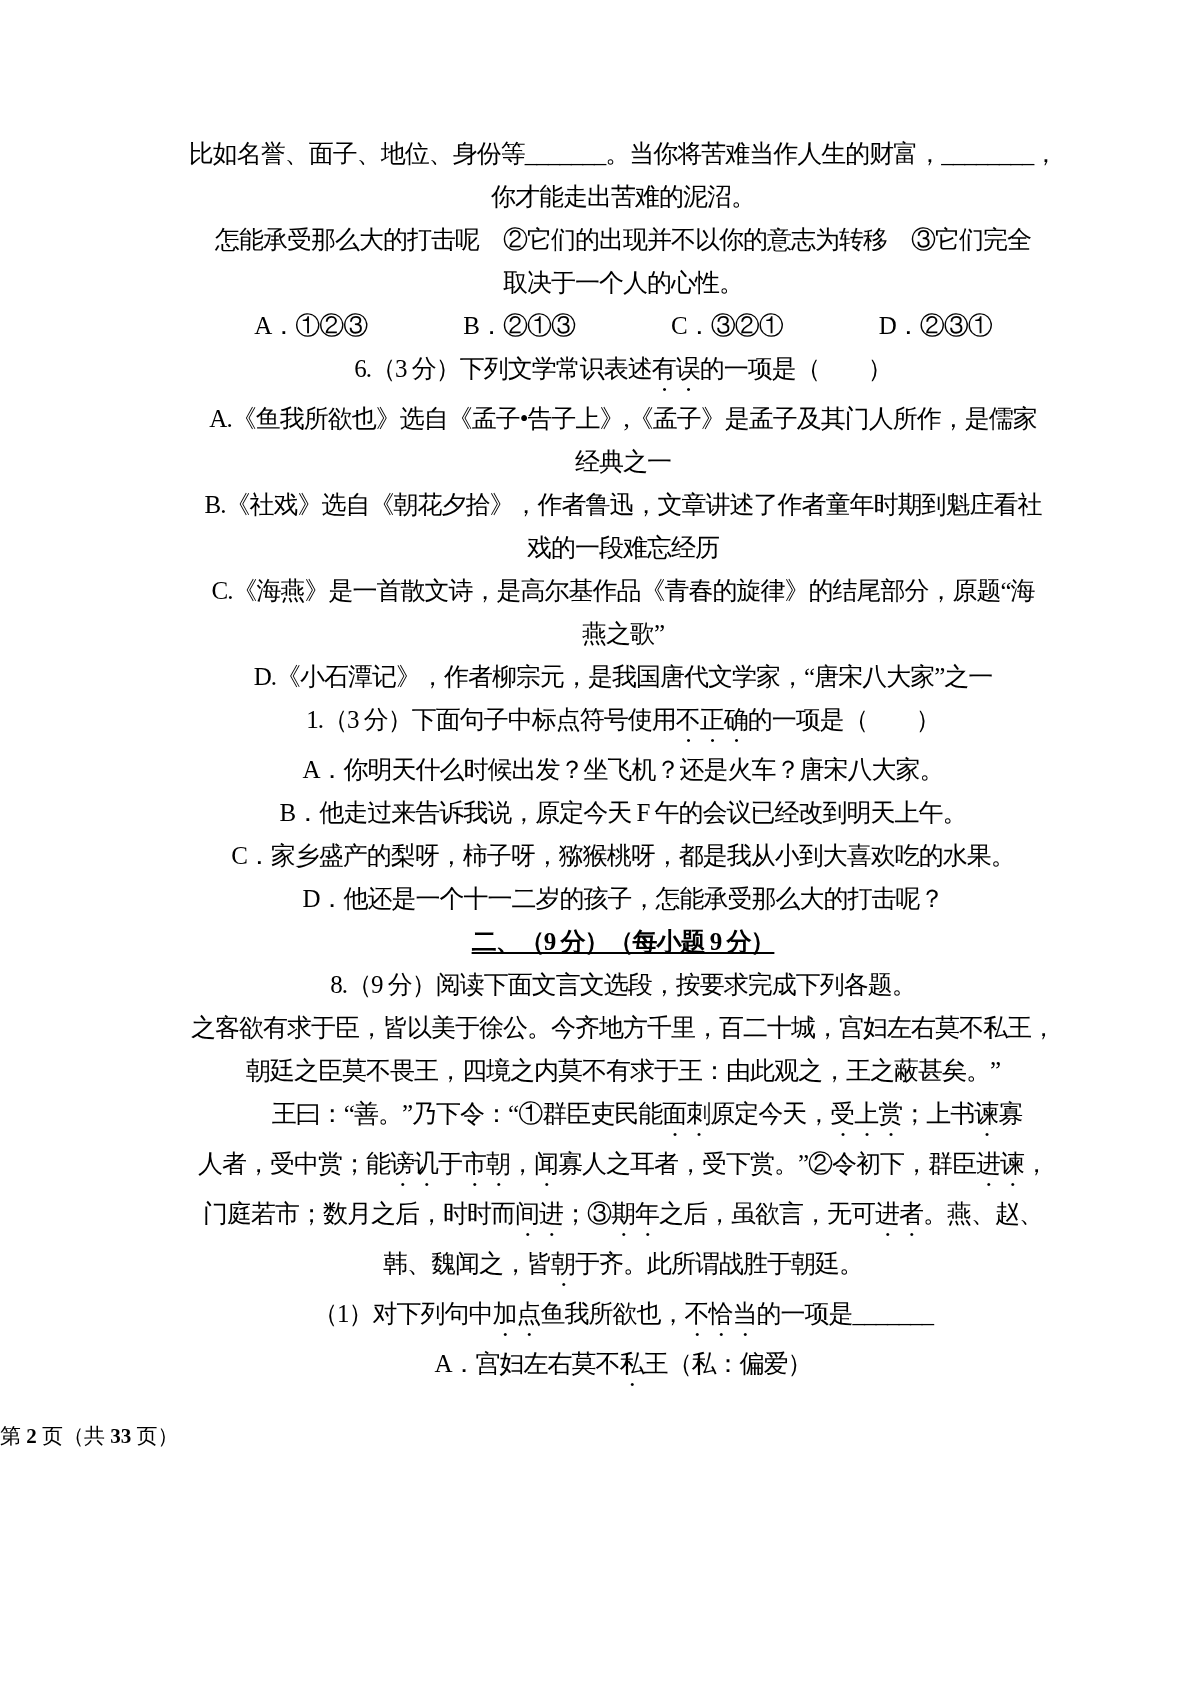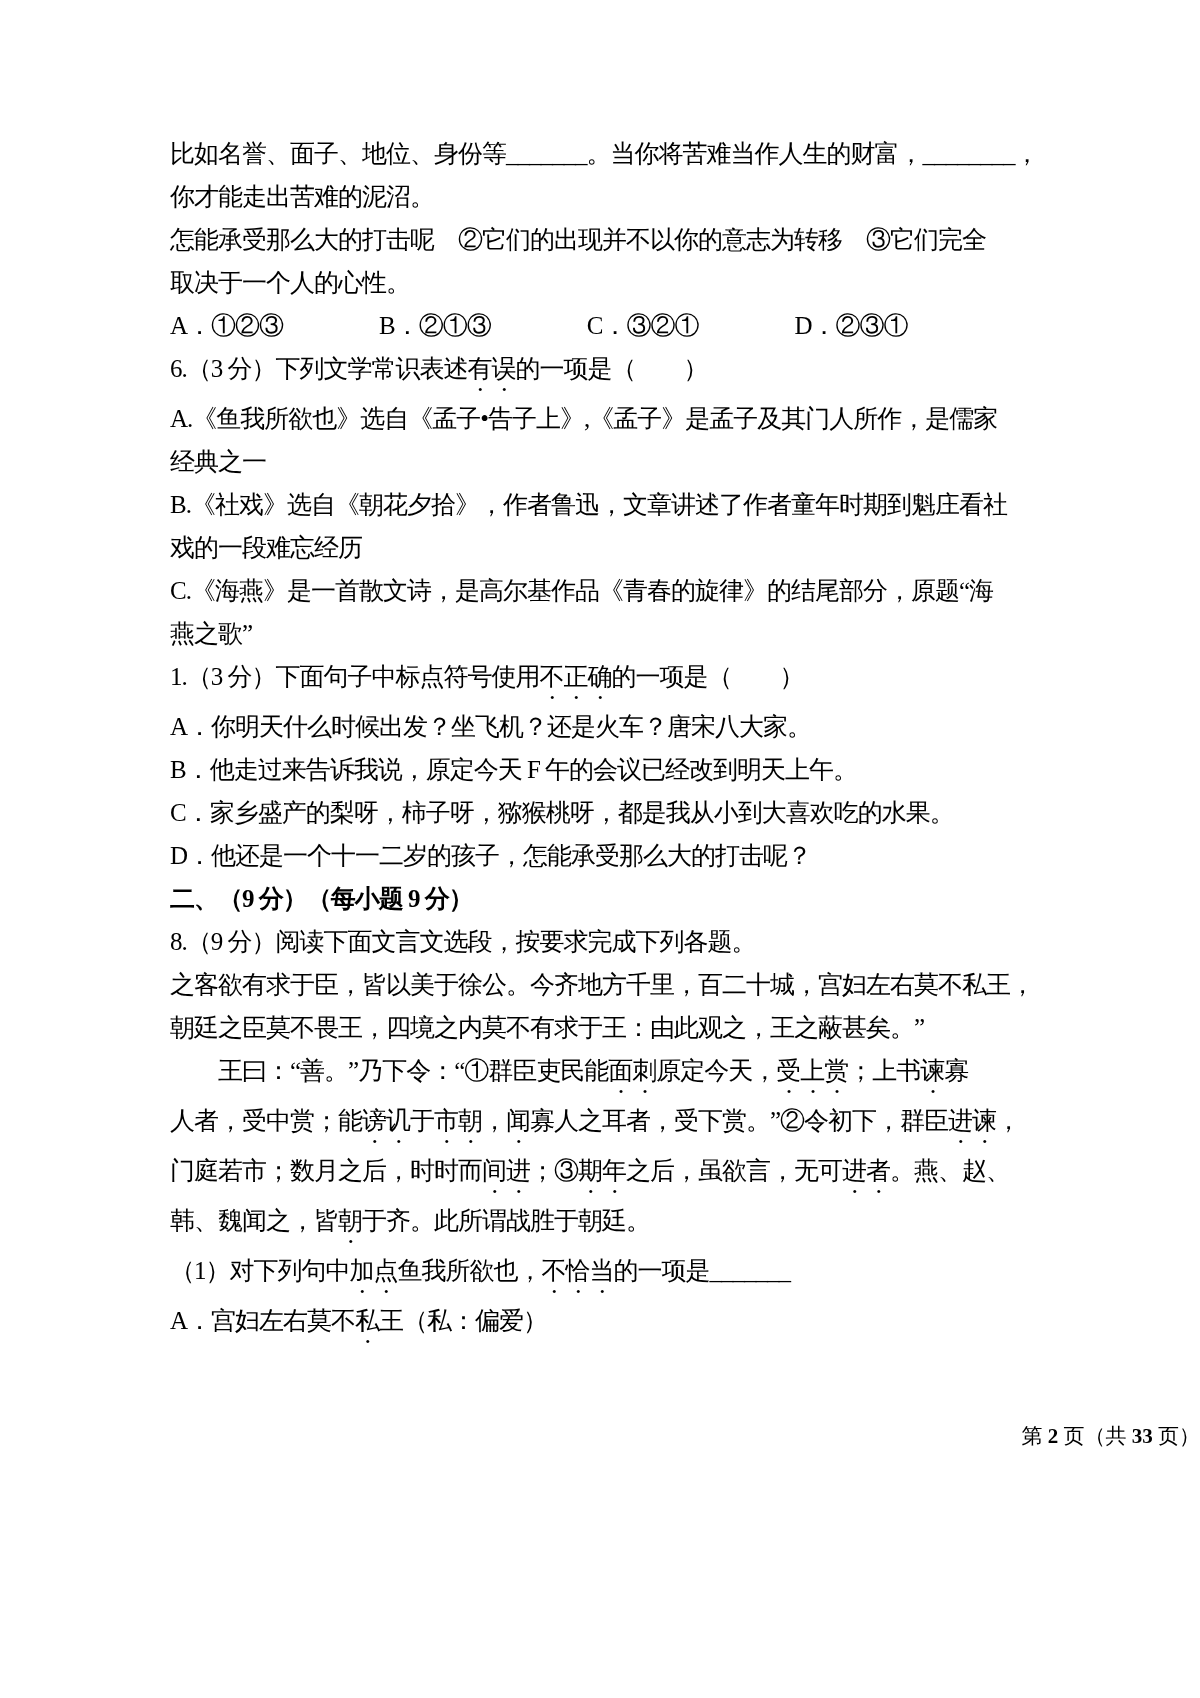"比如名誉、面子、地位、身份等_______。当你将苦难当作人生的财富，_____" .line { margin-left: none -> 16px; text-align: left -> center }
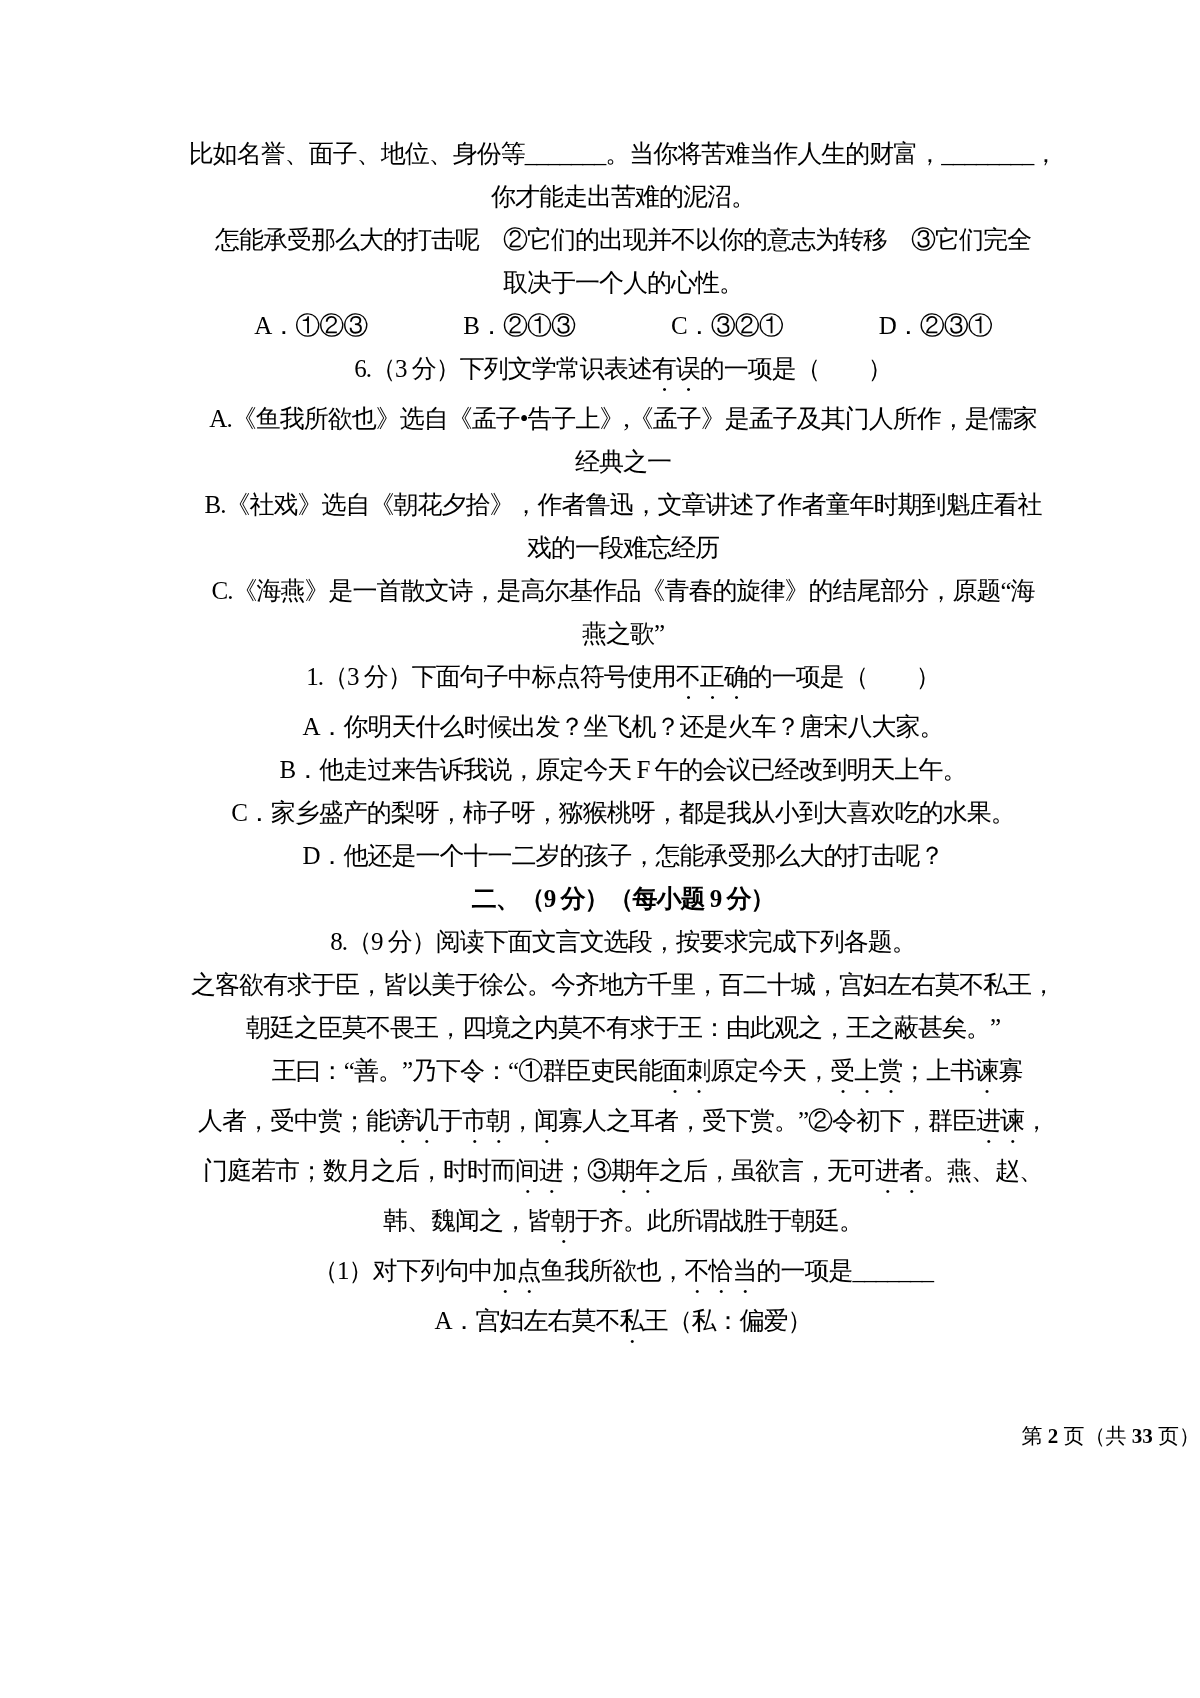"D.《小石潭记》，作者柳宗元，是我国唐代文学家，“唐宋八大家”之一" div.line { html: none -> <div><span>D.《小石潭记》，作者柳宗元，是我国唐代文学家，“唐宋八大家”之一</span></div> }
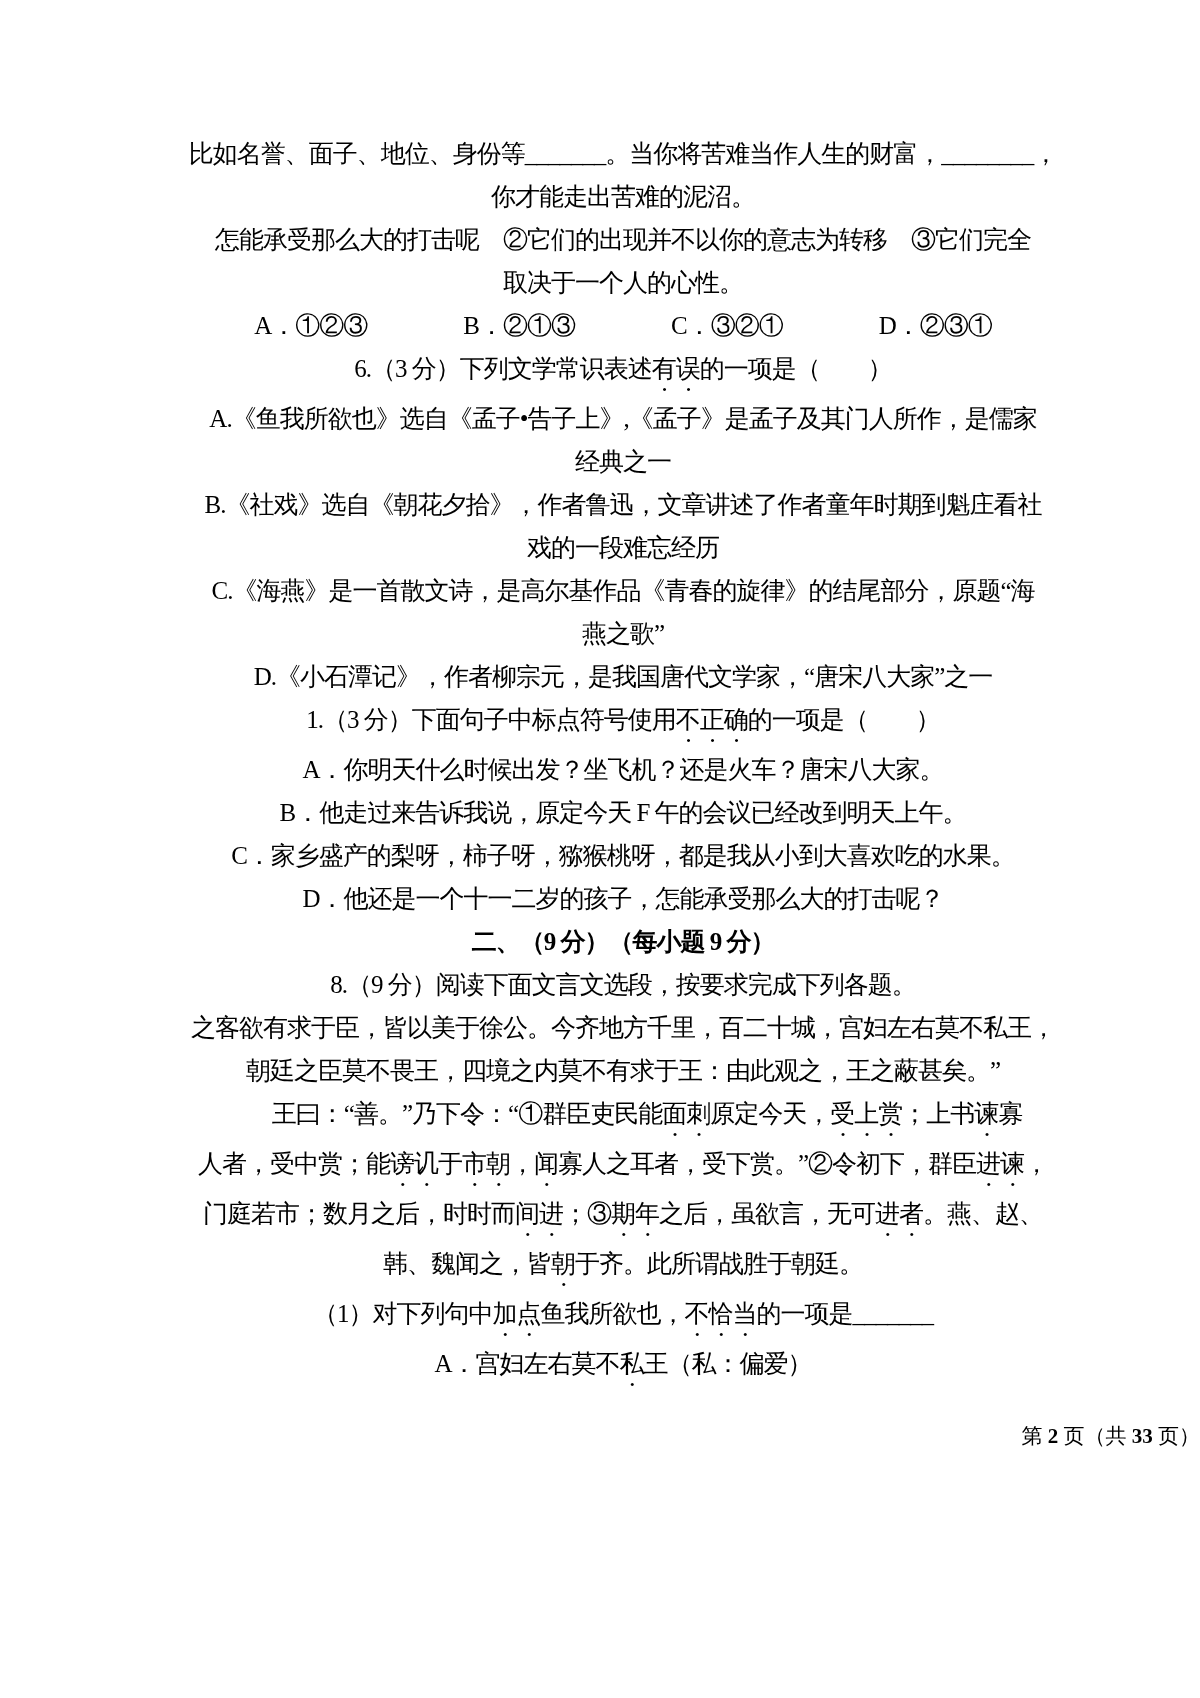"二、（9 分）（每小题 9 分）" .line.bold { text-decoration: none -> underline }
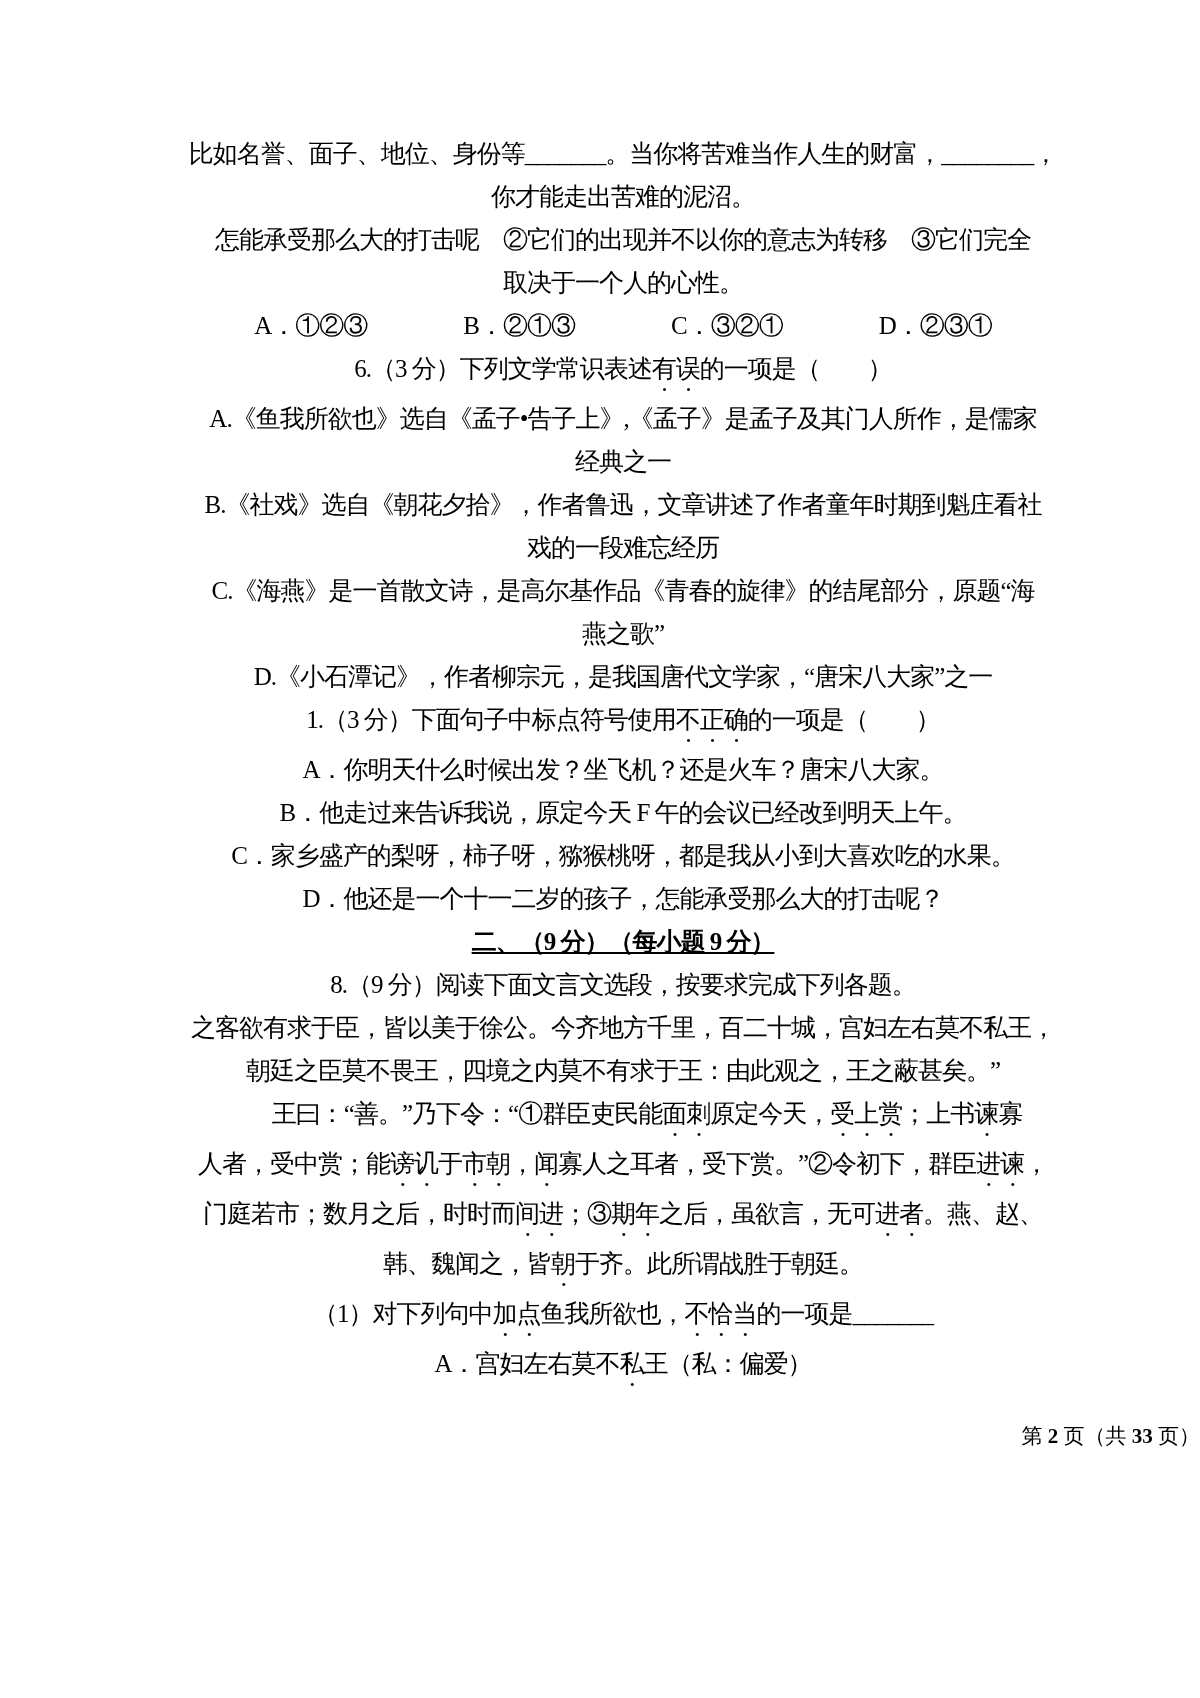"第 2 页（共 33 页）" .footer { text-align: right -> left }
